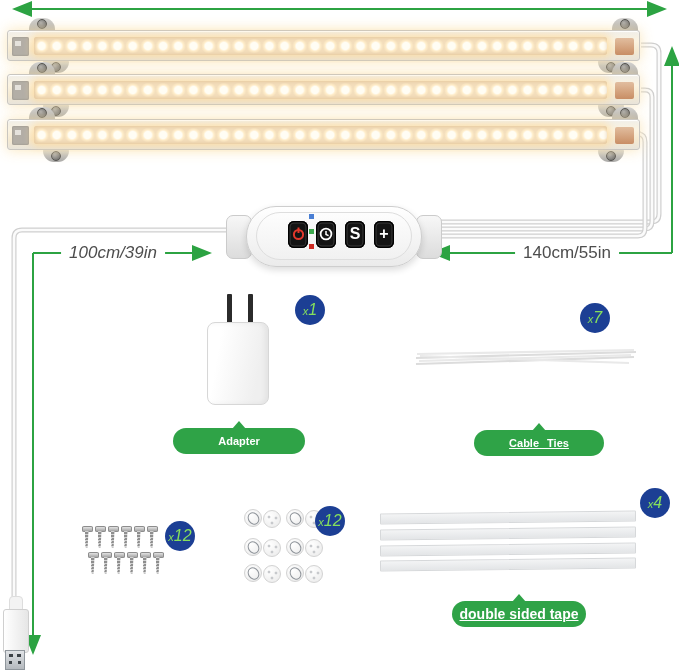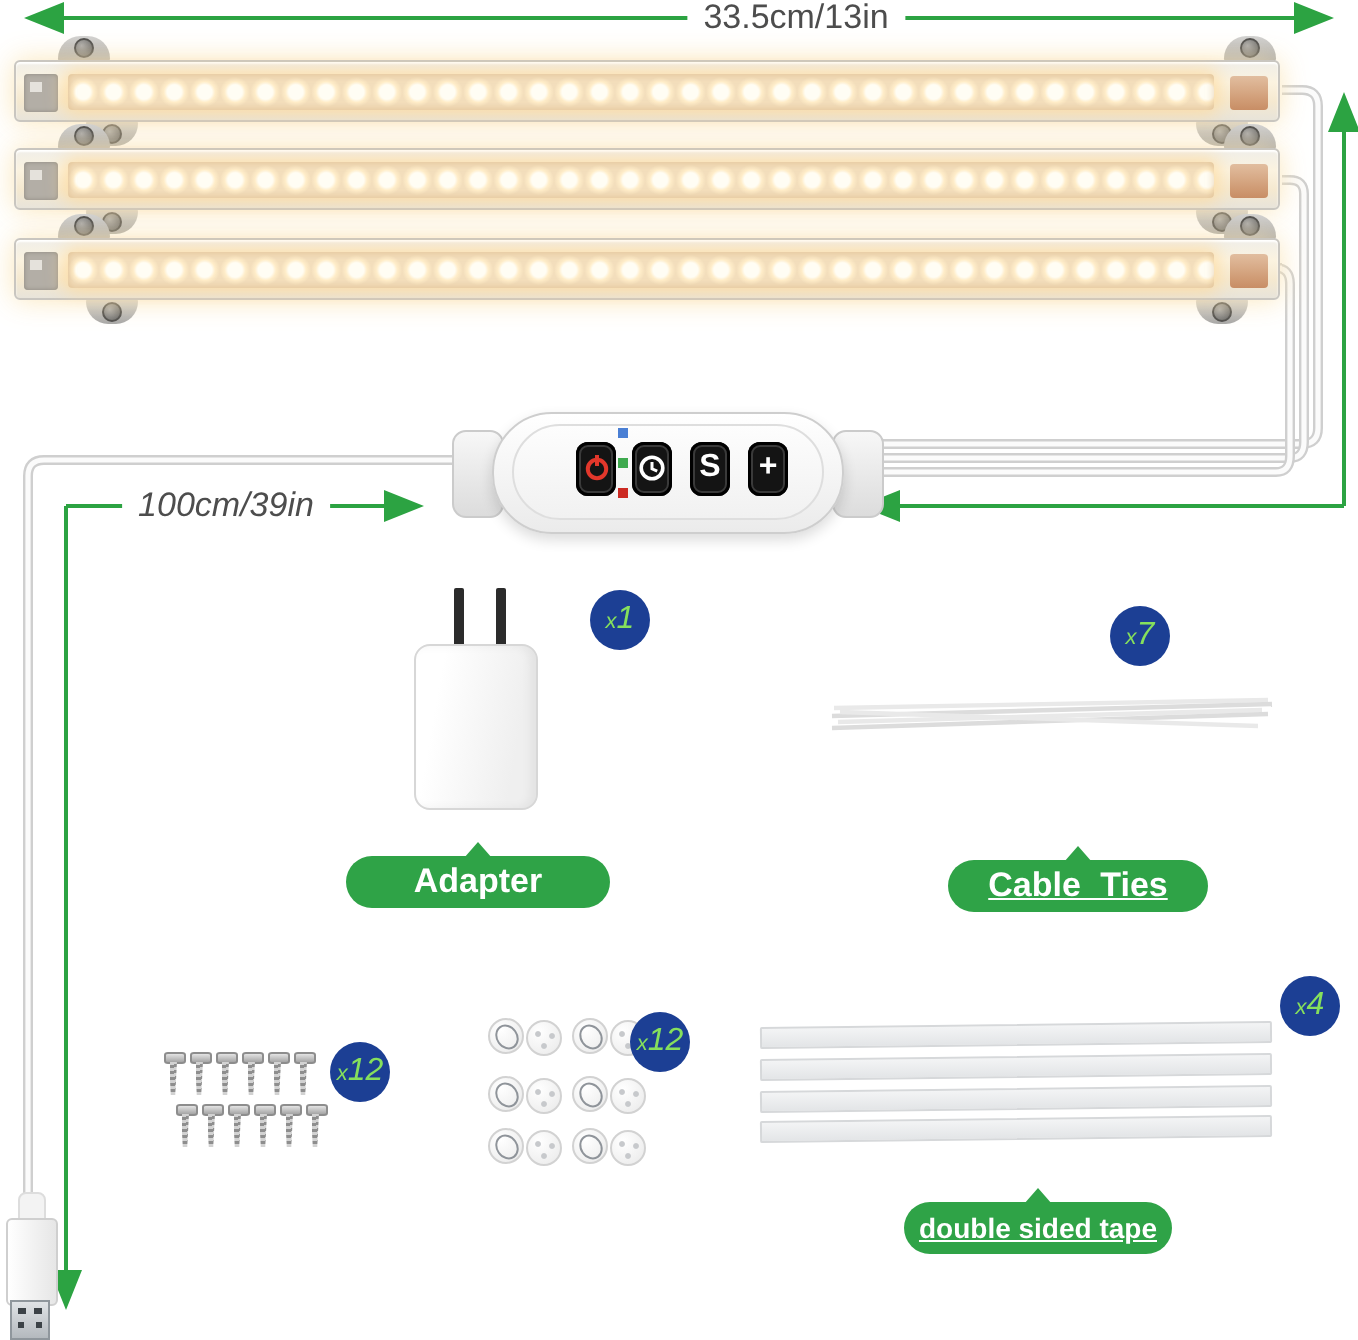"33.5cm/13in" div.dim-label { html: <div>33.5cm/13in</div> -> none }
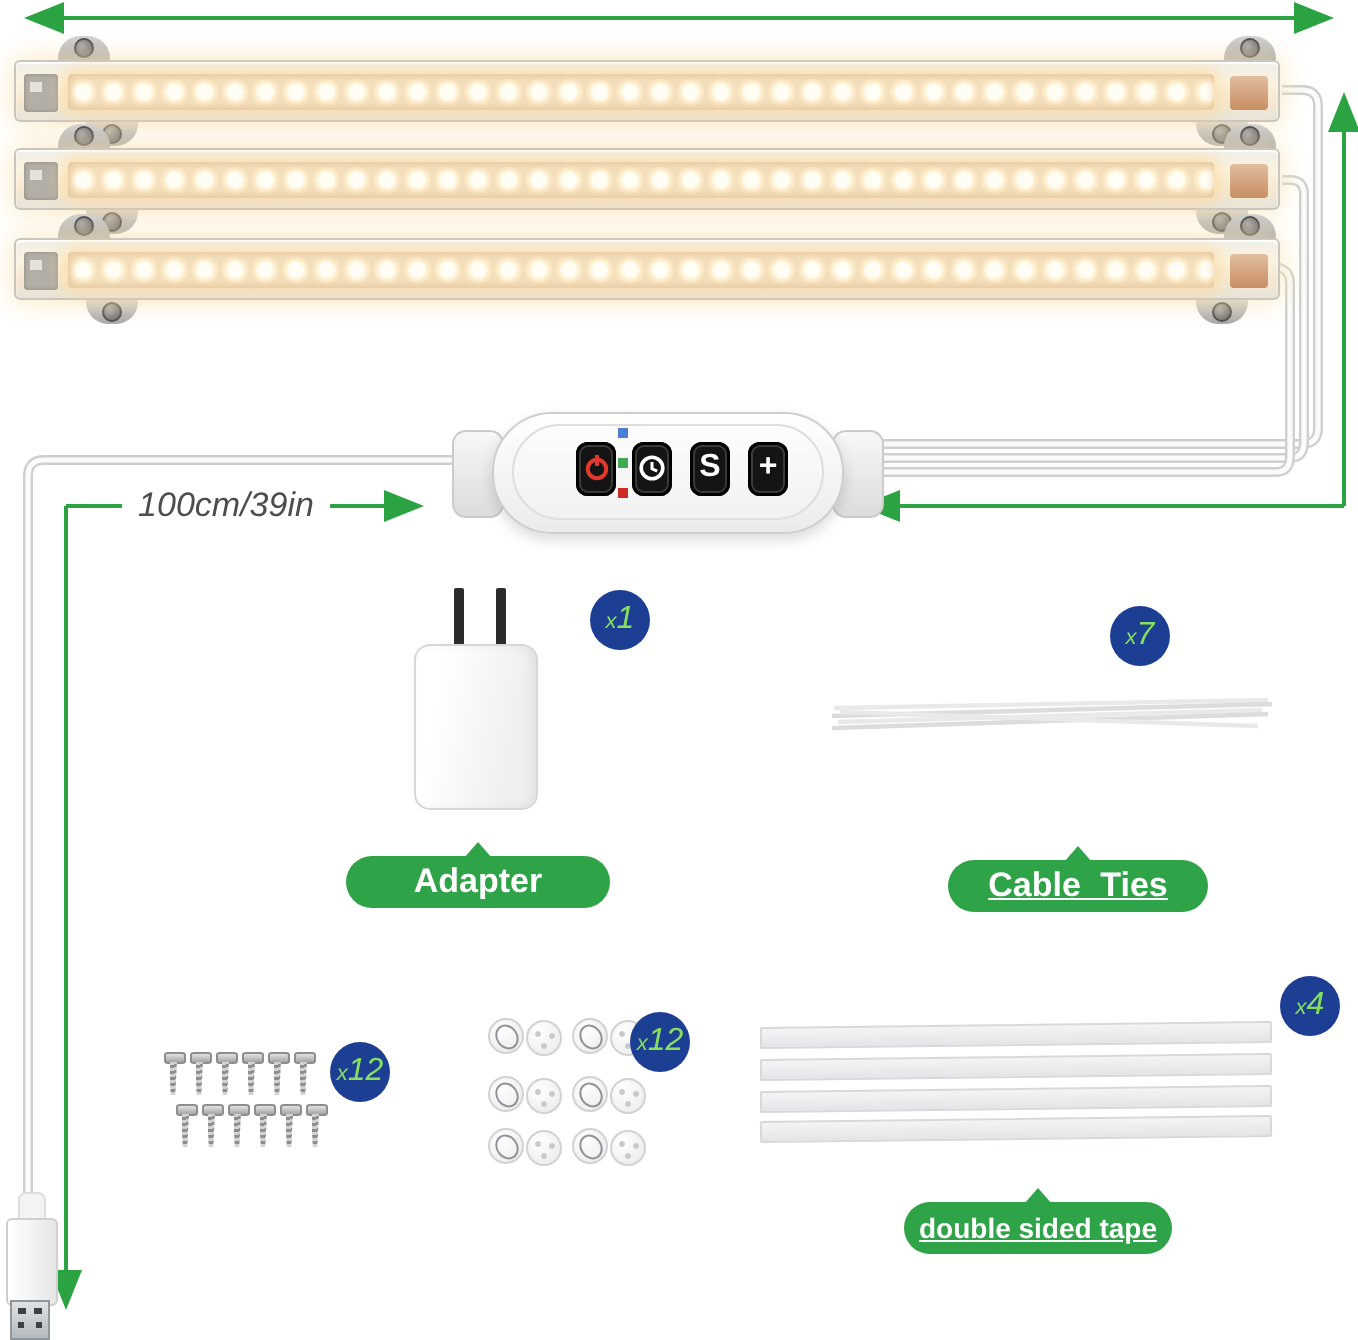"140cm/55in" div.dim-label { html: none -> <div>140cm/55in</div> }
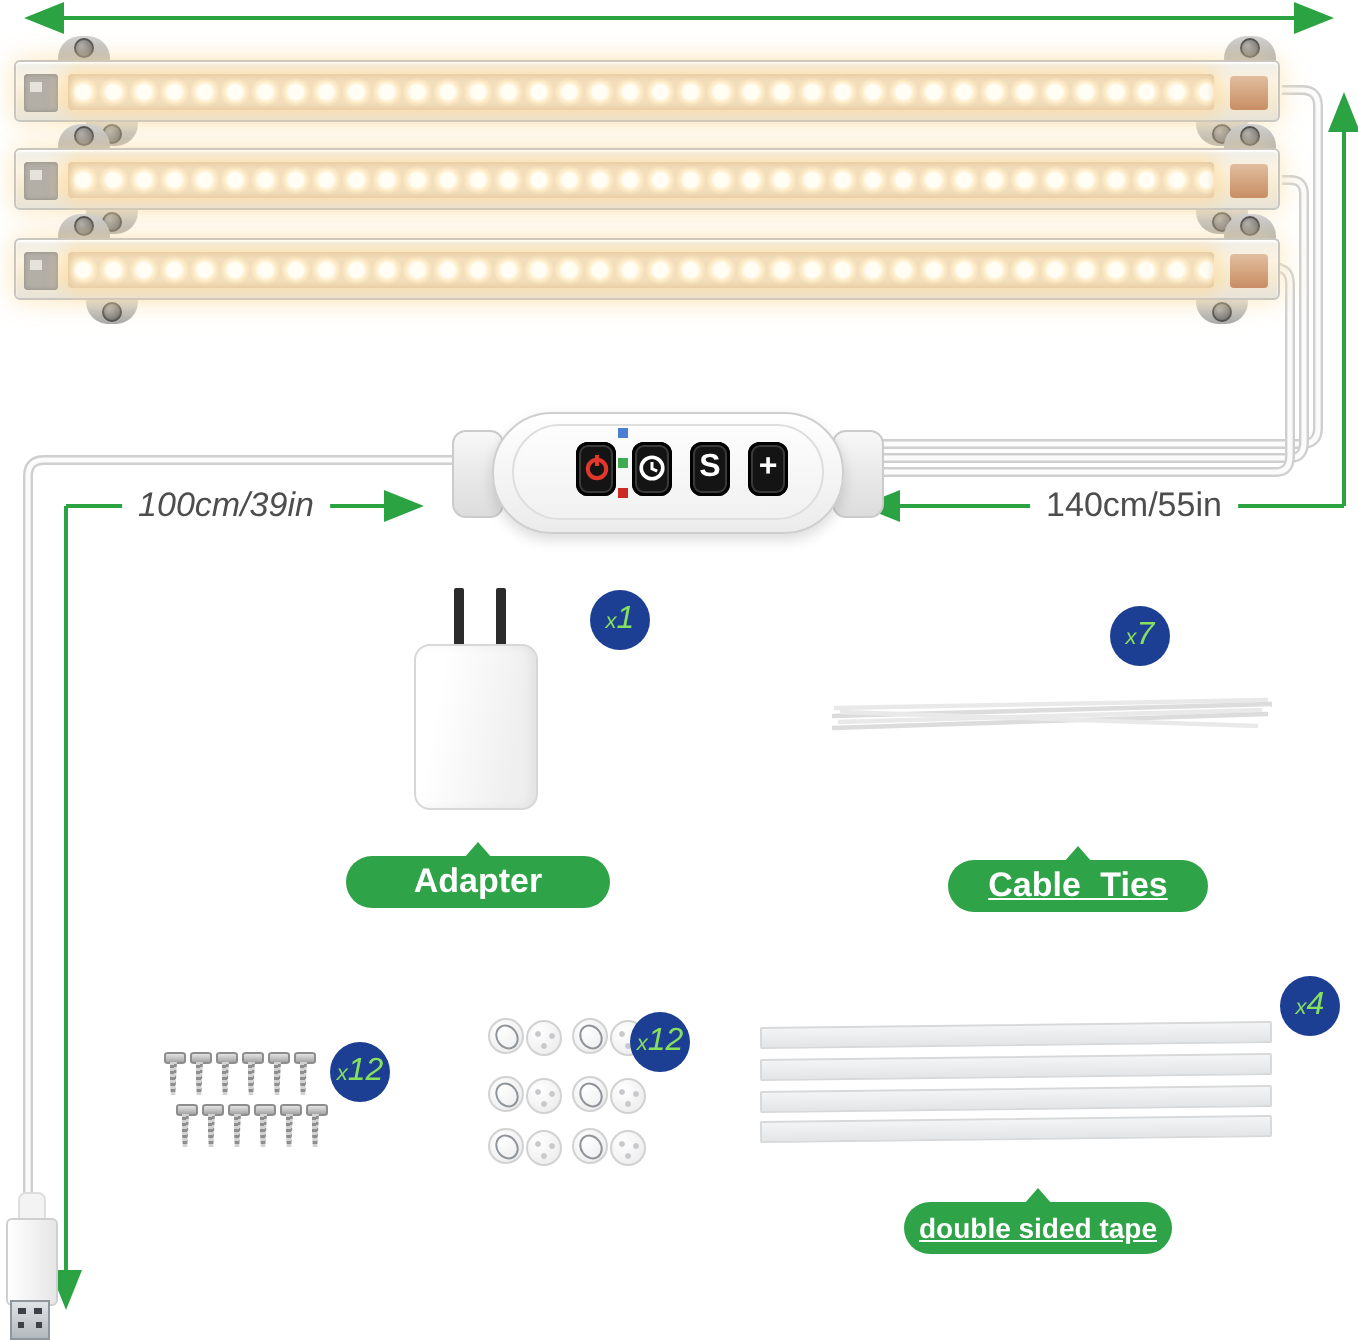"x7" div.badge { left: 555px -> 580px }
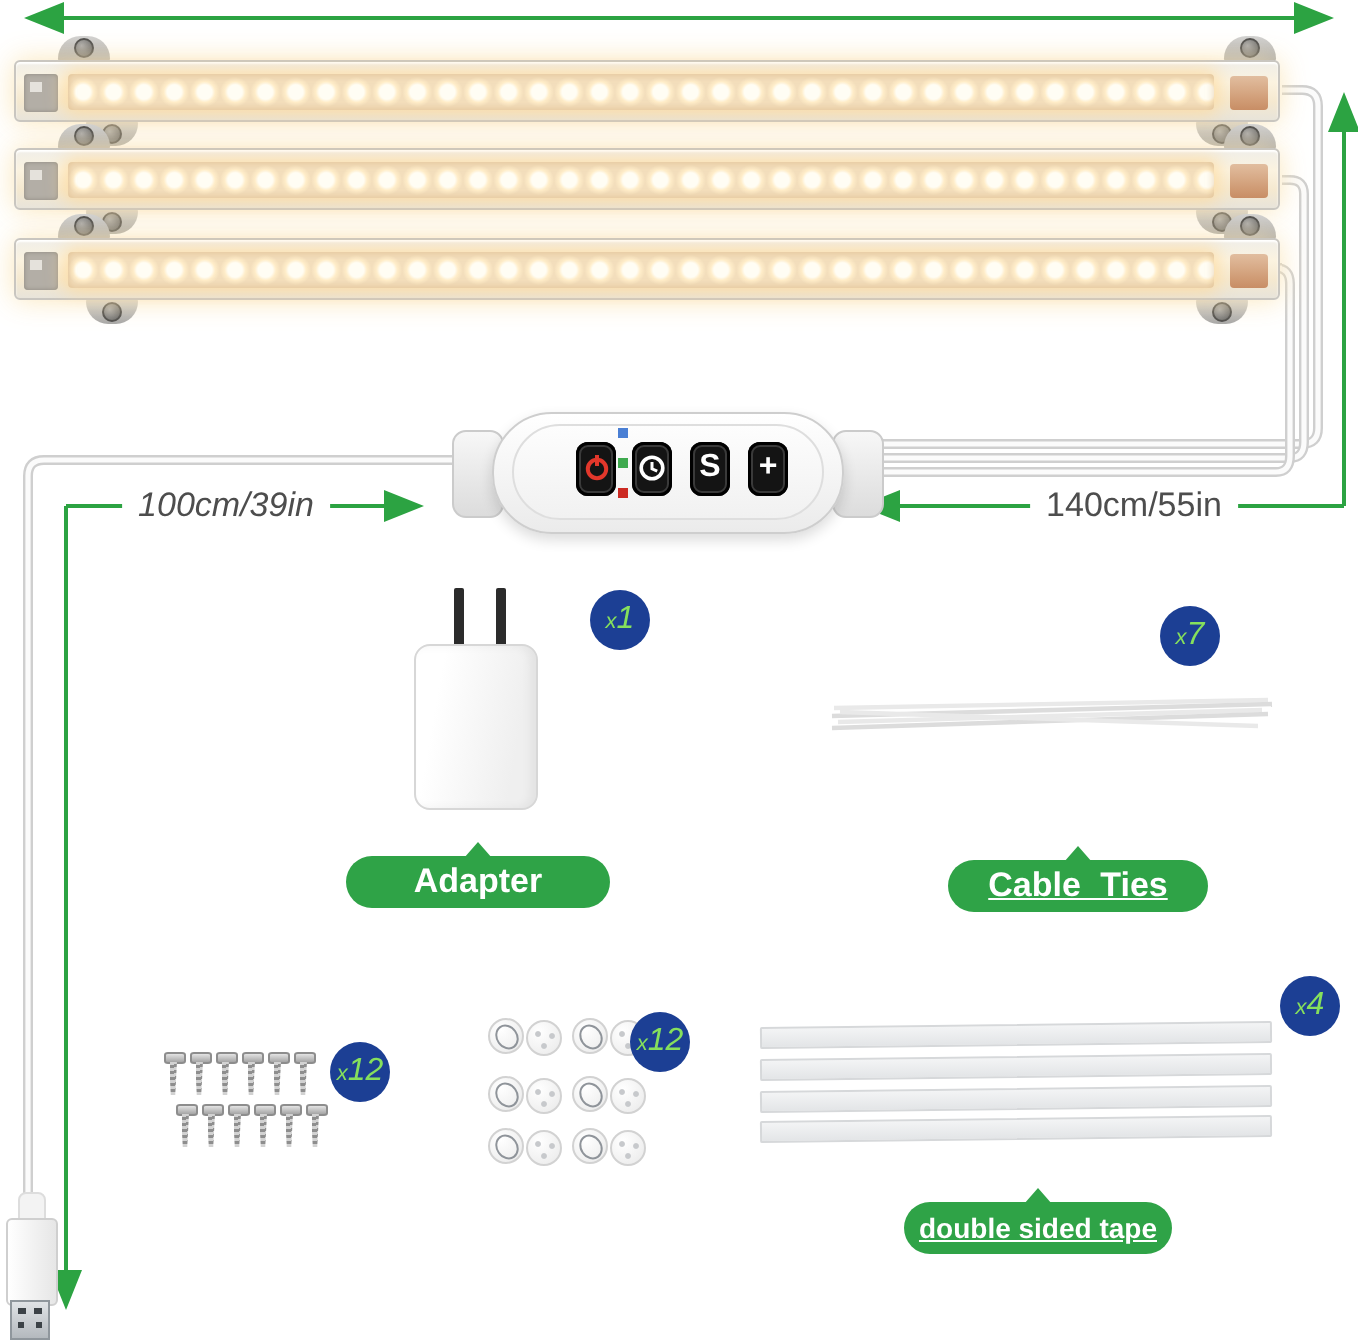"Adapter" .pill { font-size: 17px -> 11px }
